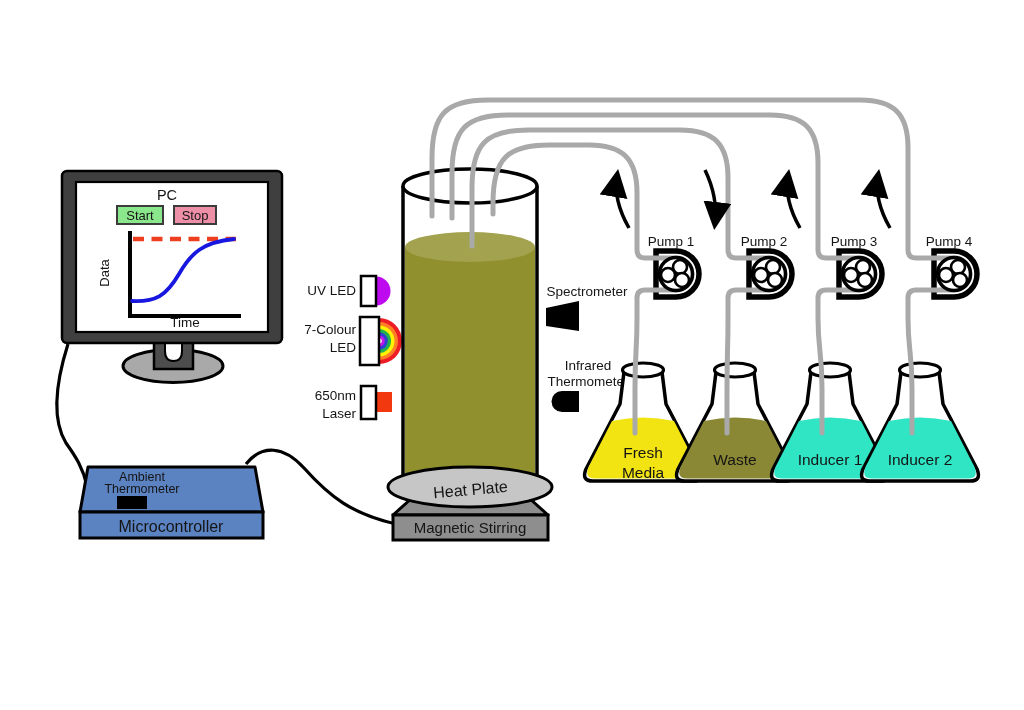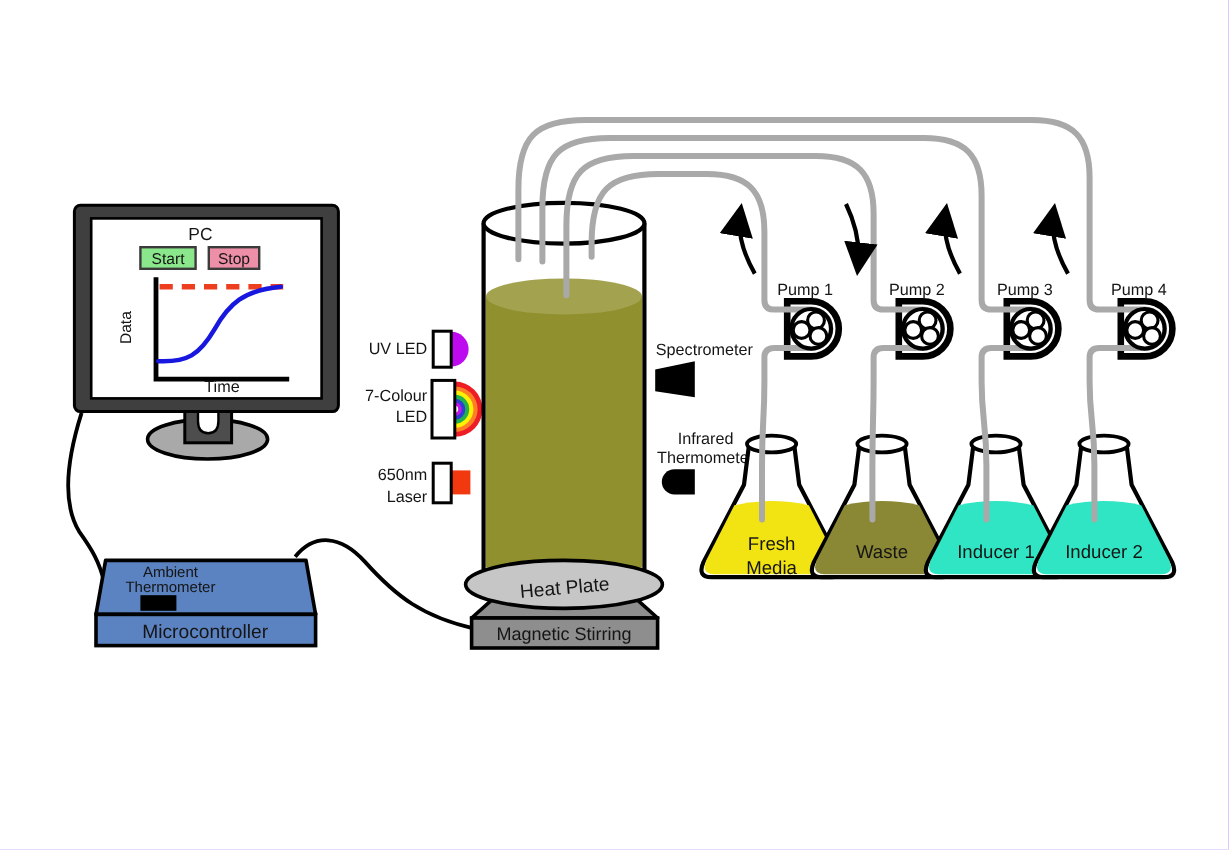"PC" .stage { background: #8b5cf6 -> #fef9c3; height: 708px -> 599px }
